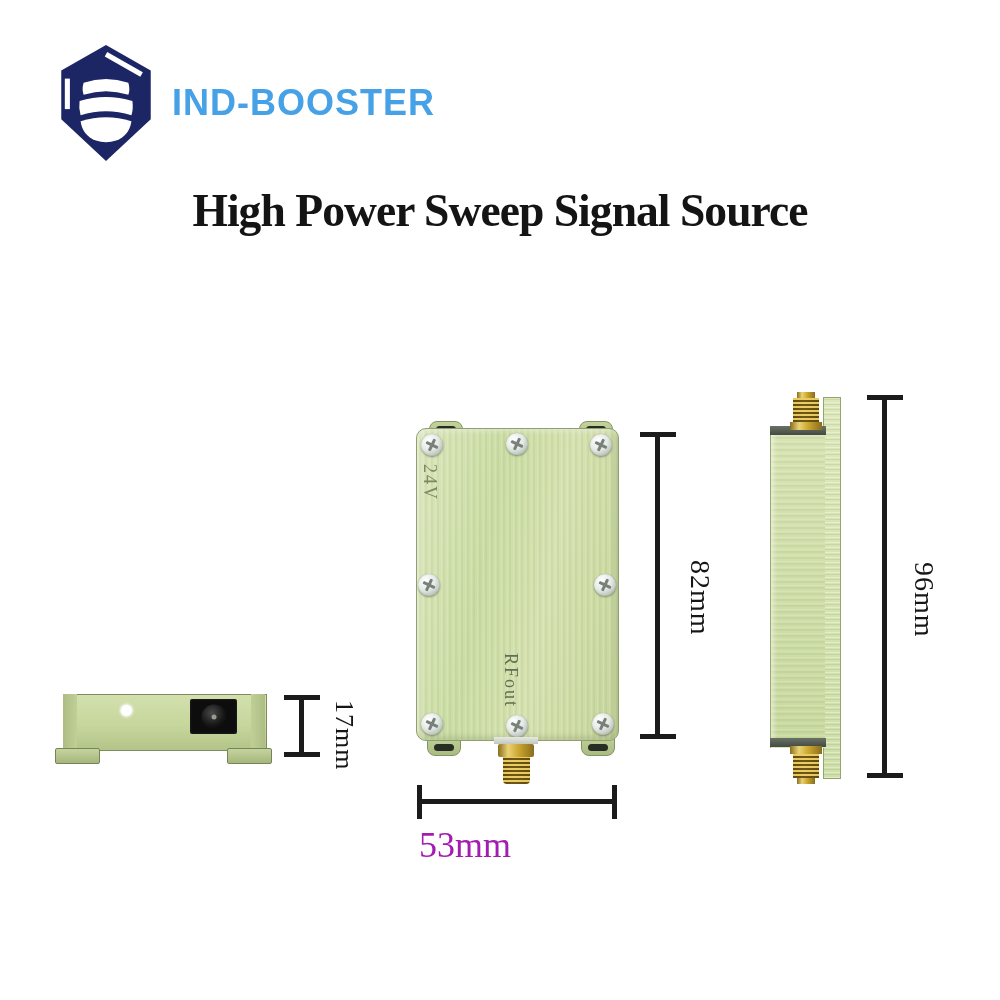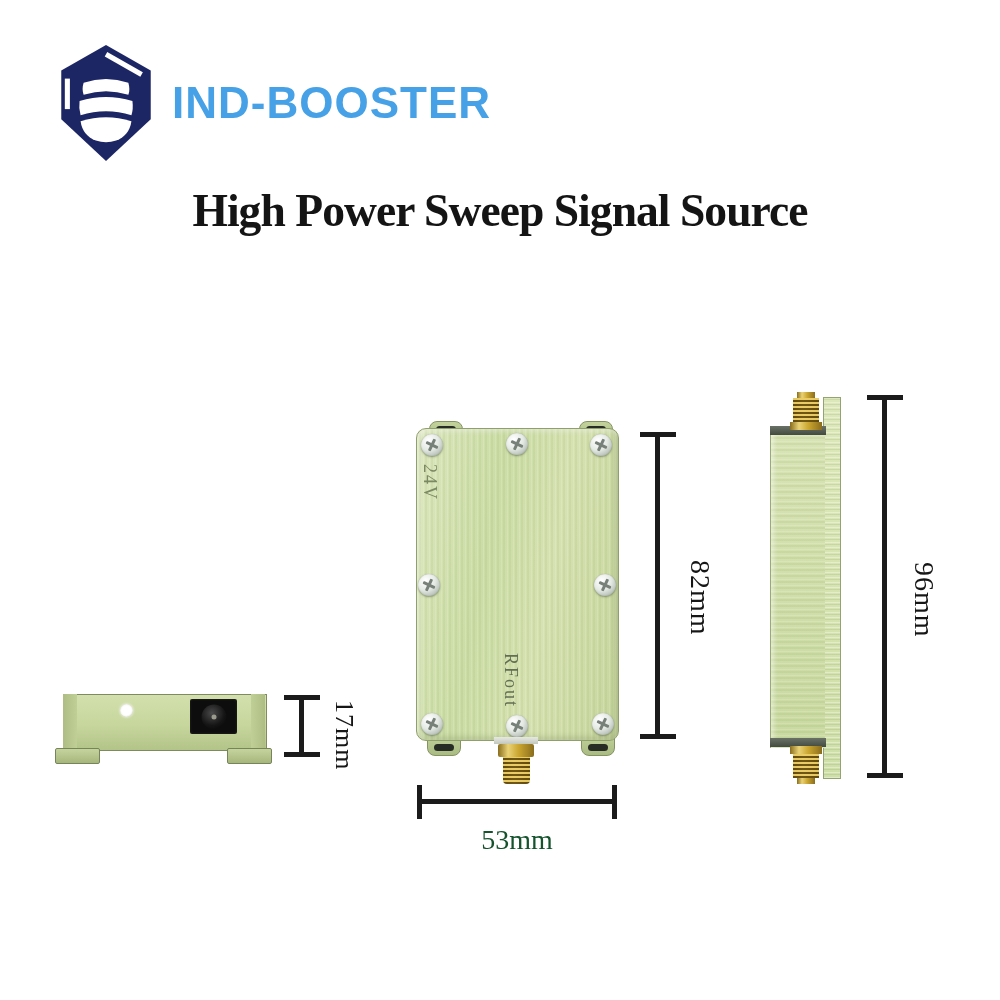"IND-BOOSTER" .brand-name { font-size: 44px -> 36px }
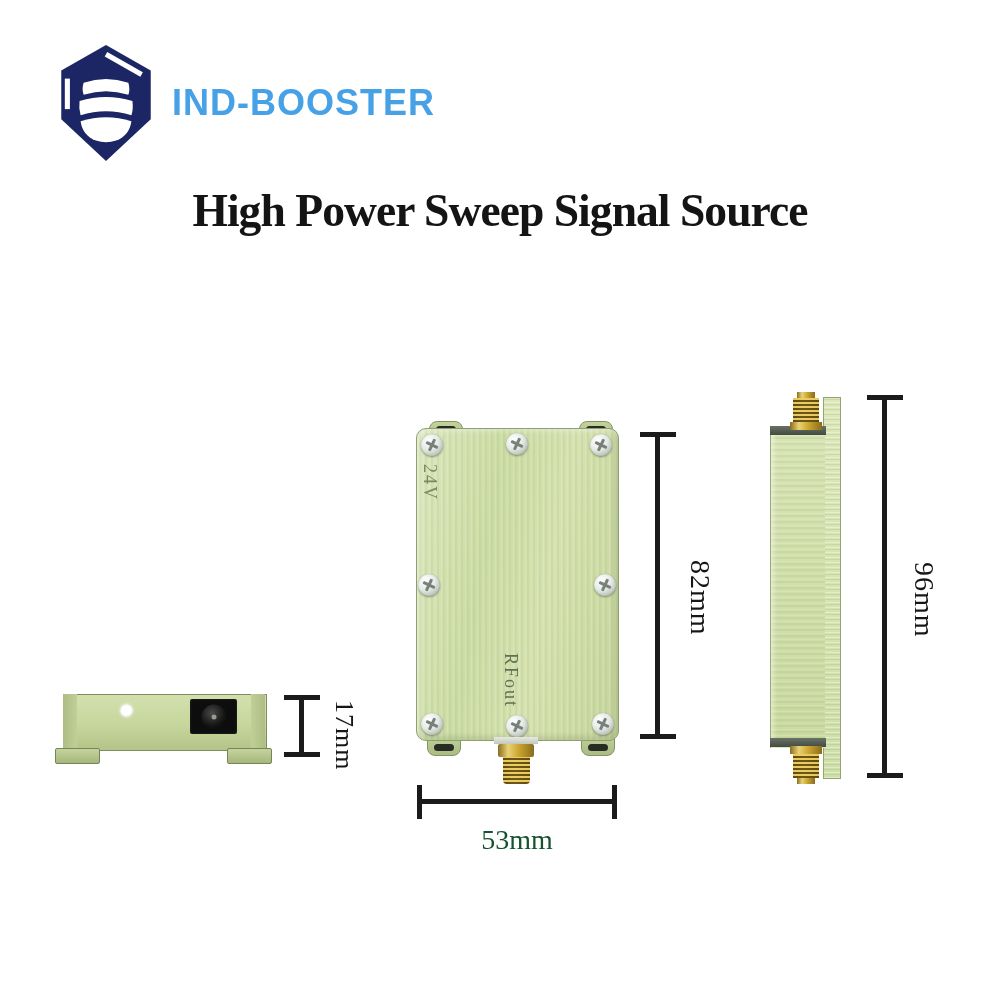"53mm" .dim-label-h { color: #14532d -> #a21caf; font-size: 28px -> 36px; text-align: center -> none }
